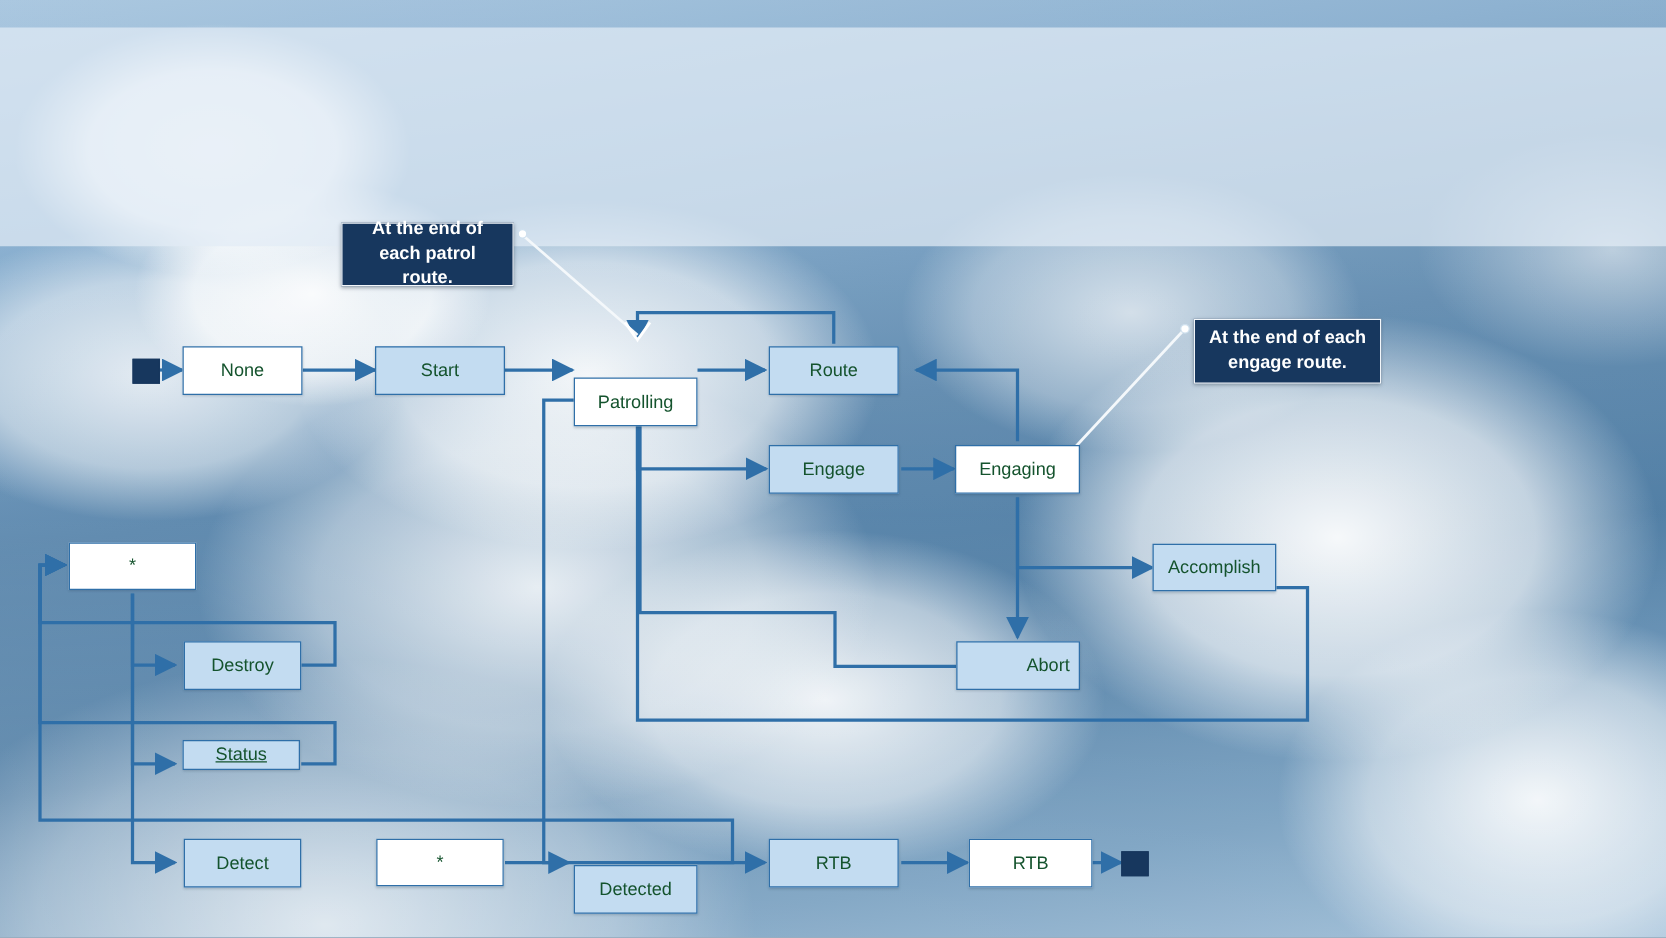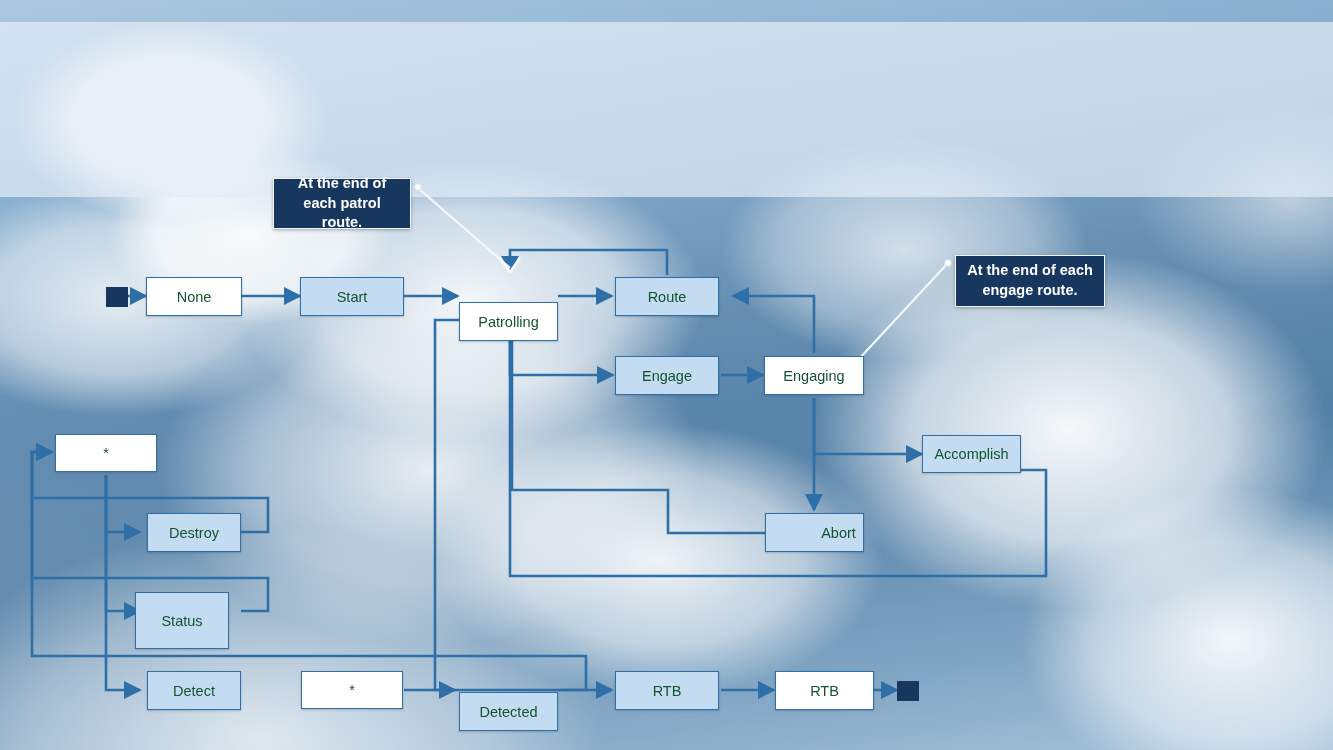"Status" div.node { height: 57px -> 24px; left: 135px -> 146px; text-decoration: none -> underline }
